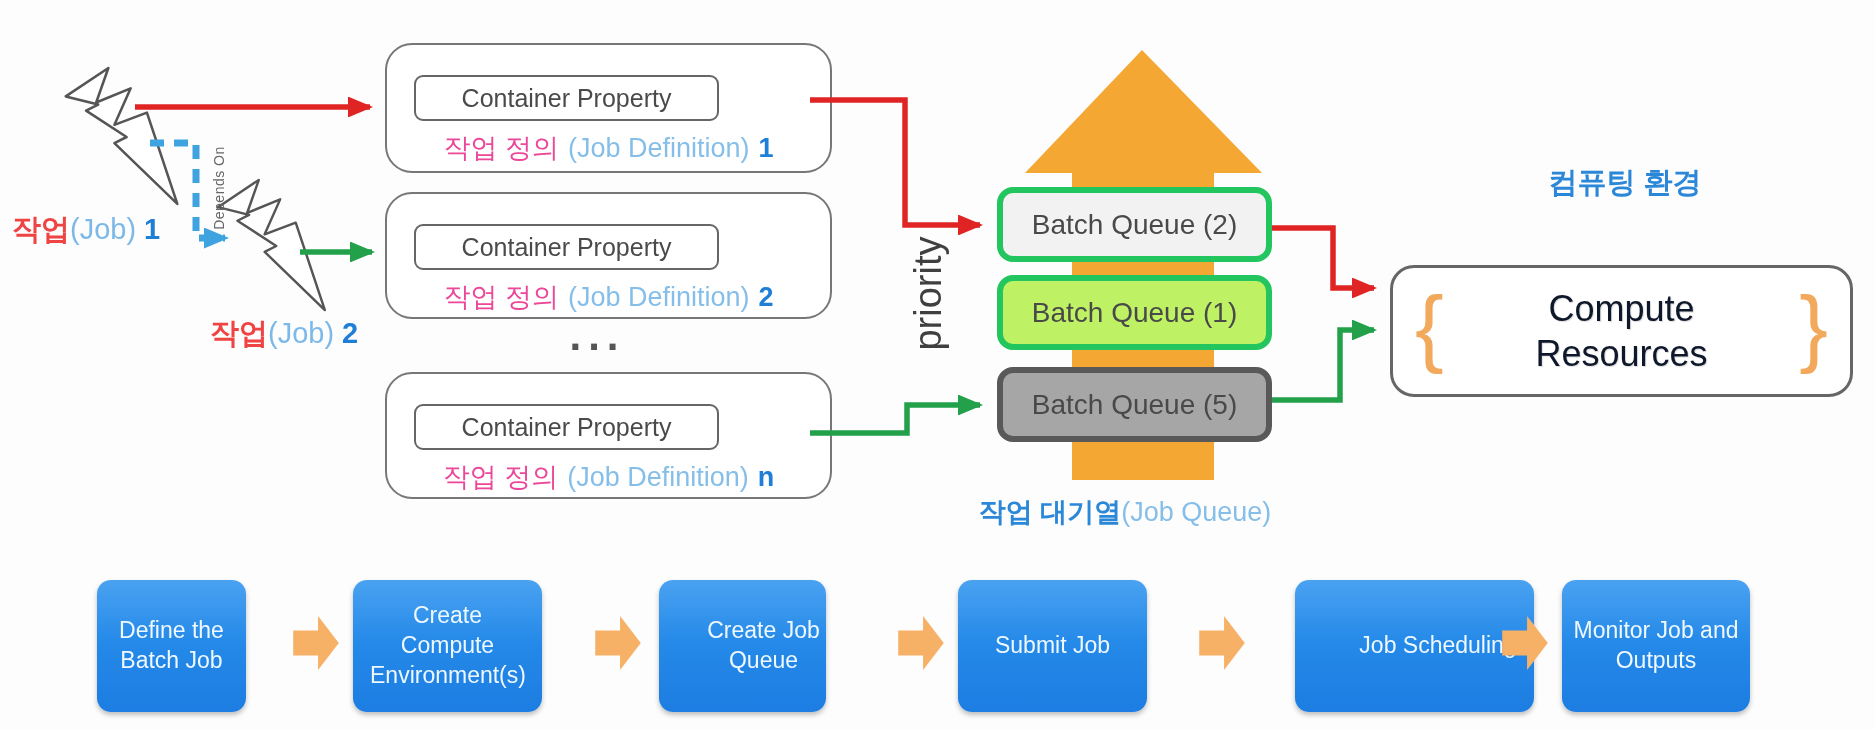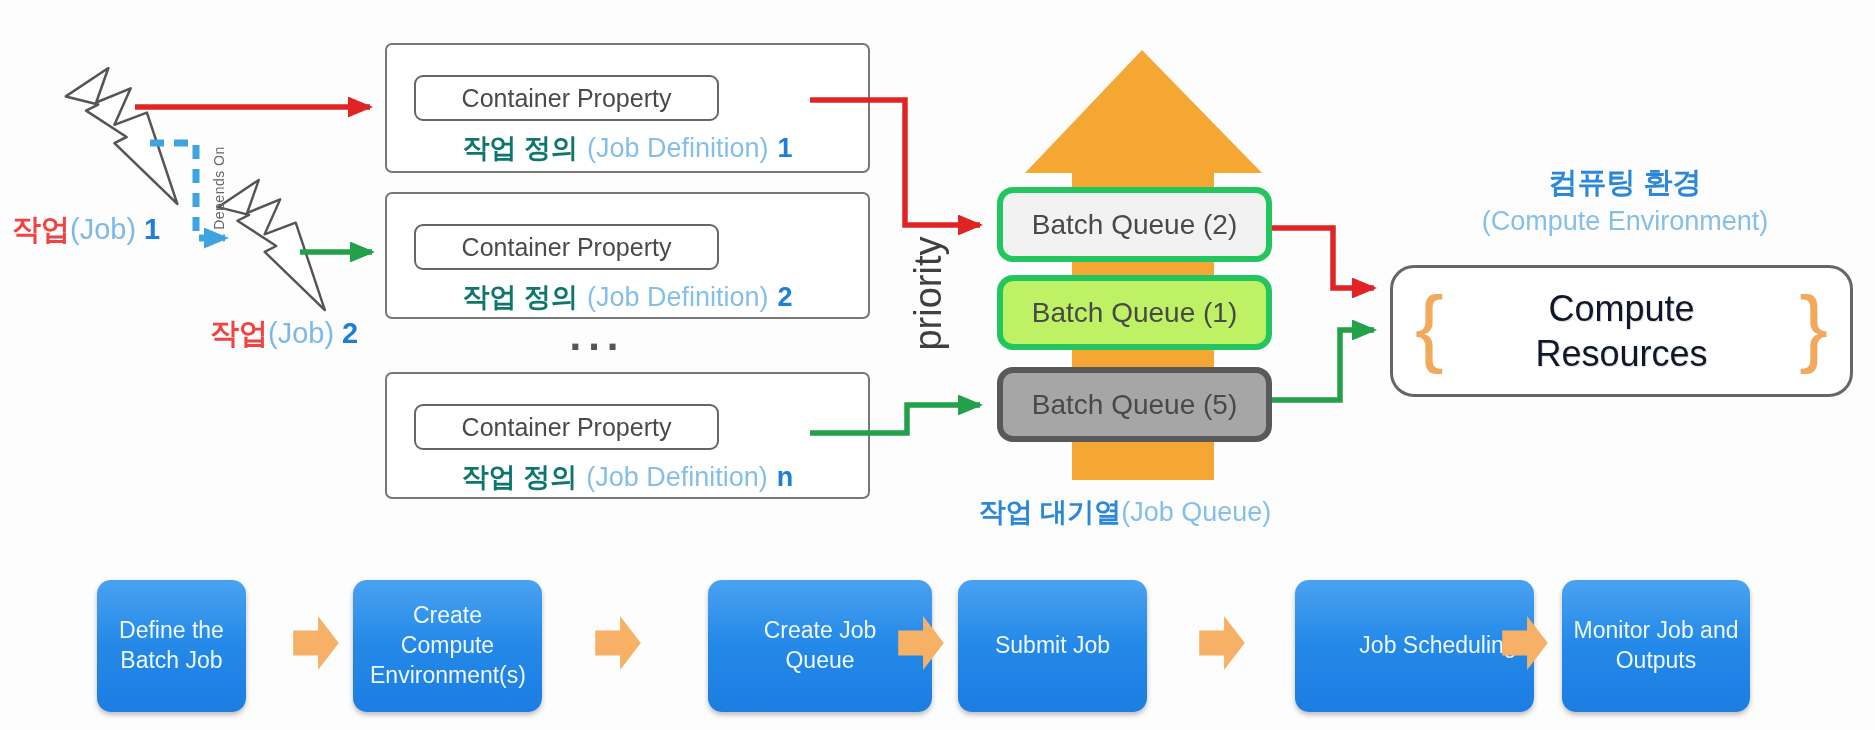"Container Property" .jd-card { border-radius: 7px -> 27px; width: 485px -> 447px }
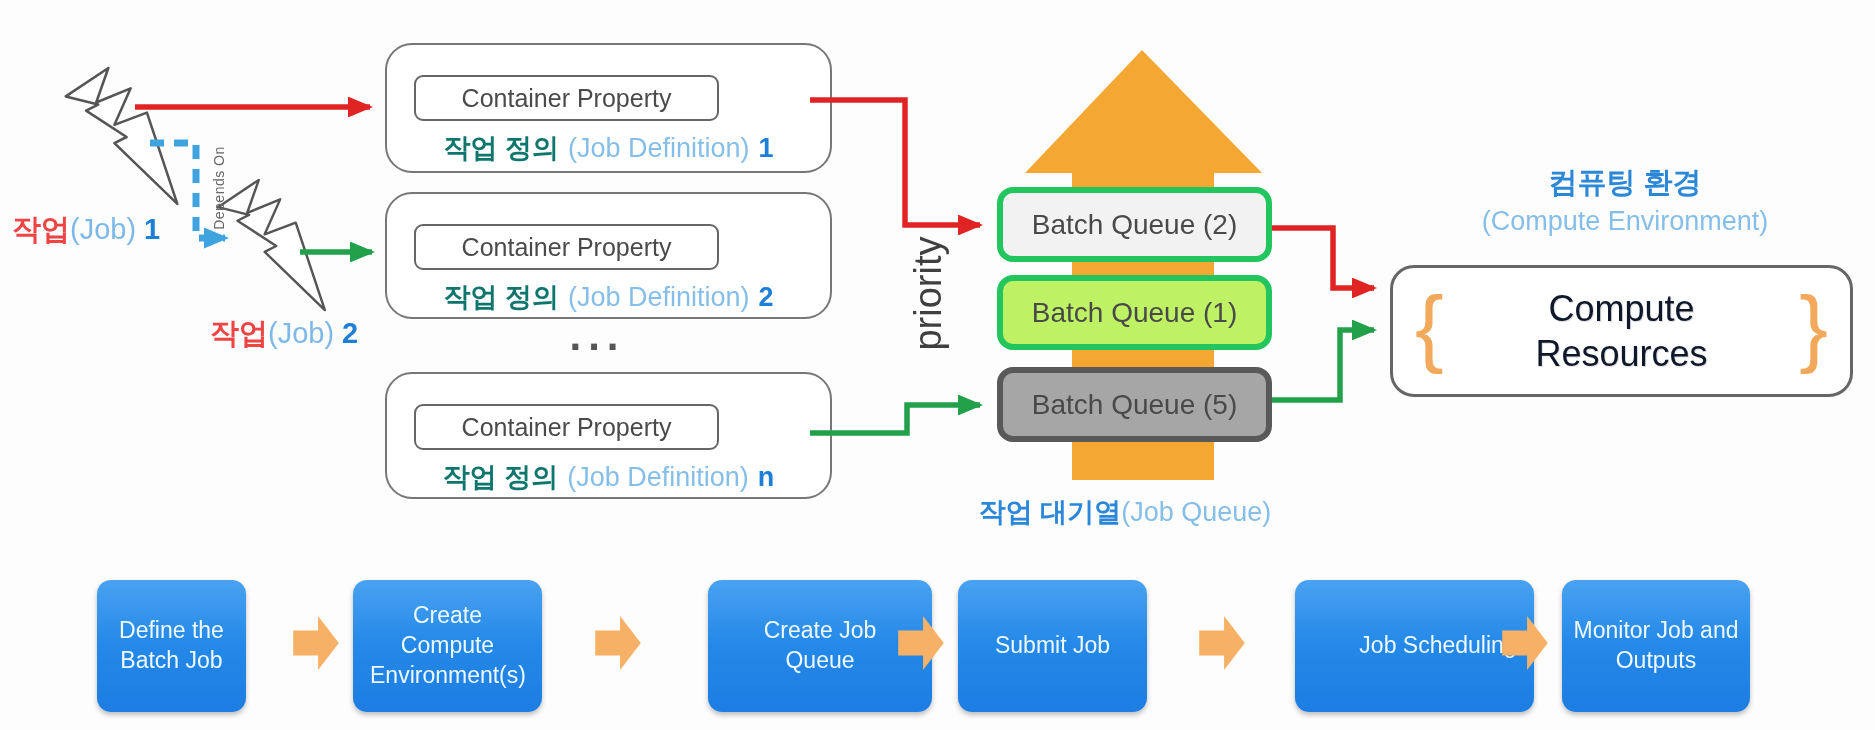"작업 정의" .jd-label .ko { color: #0f766e -> #ec4899; font-weight: bold -> normal }
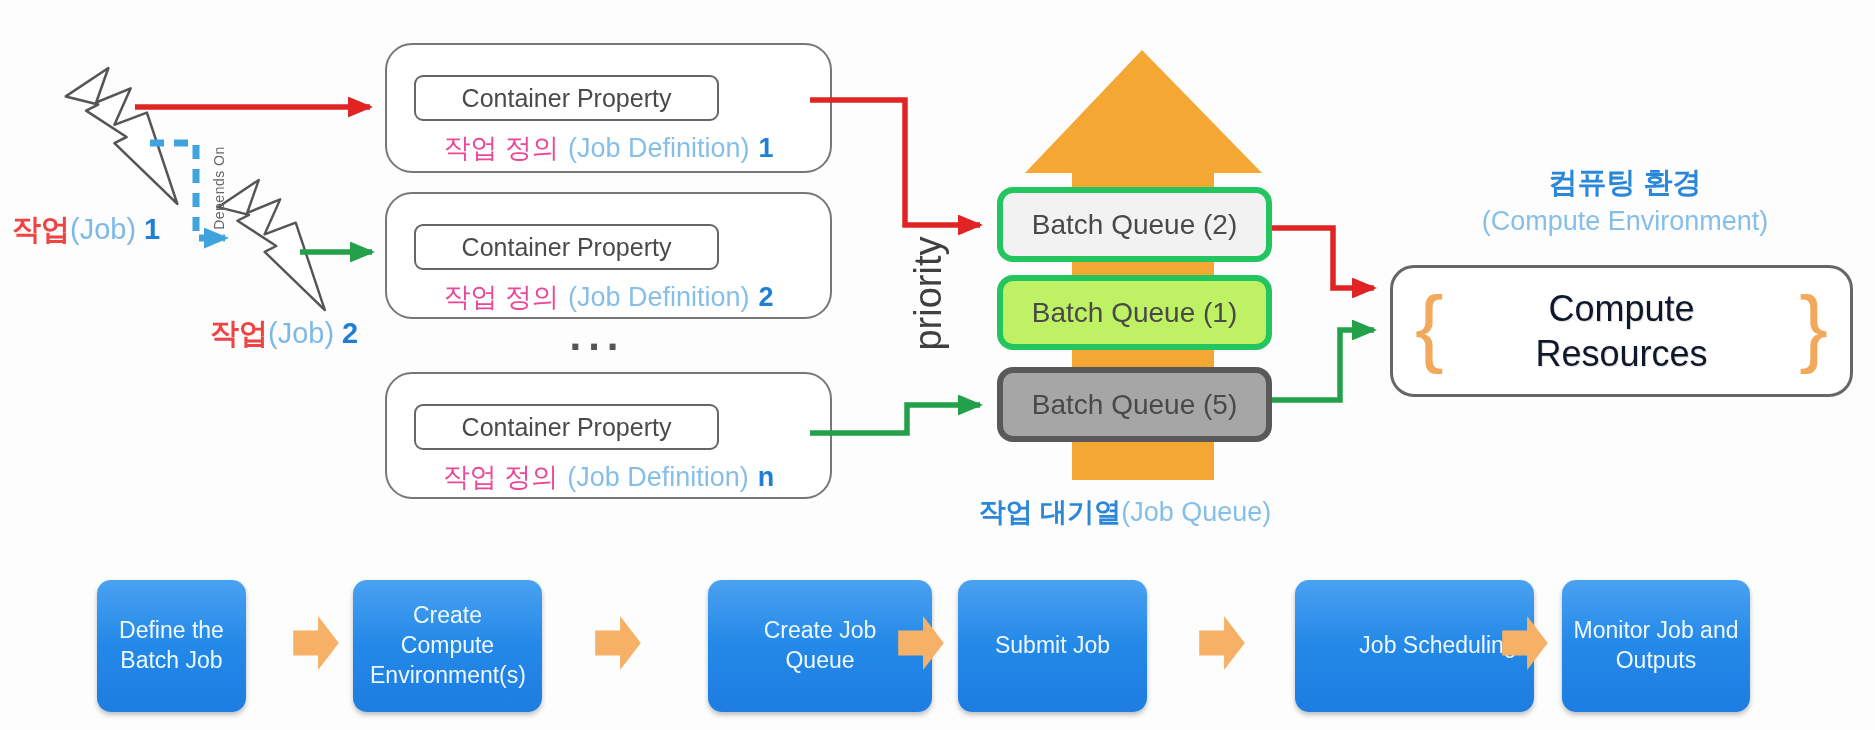"(Compute Environment)" span.en { html: <span>(Compute Environment)</span> -> none }
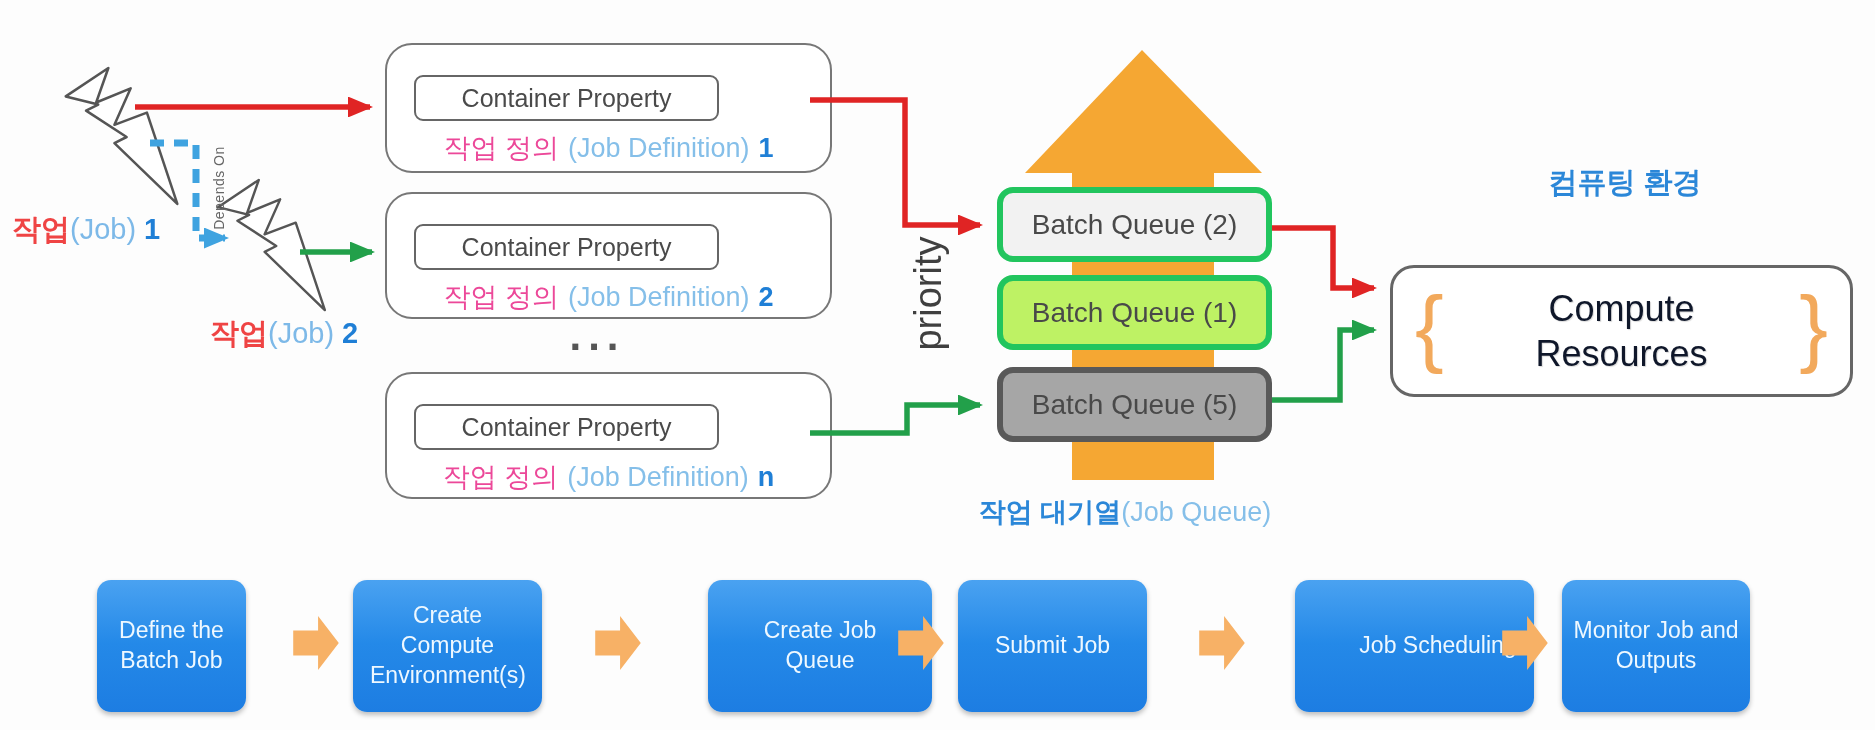"Create Job Queue" div.abs { justify-content: none -> flex-end; left: 708px -> 659px; width: 224px -> 167px }
